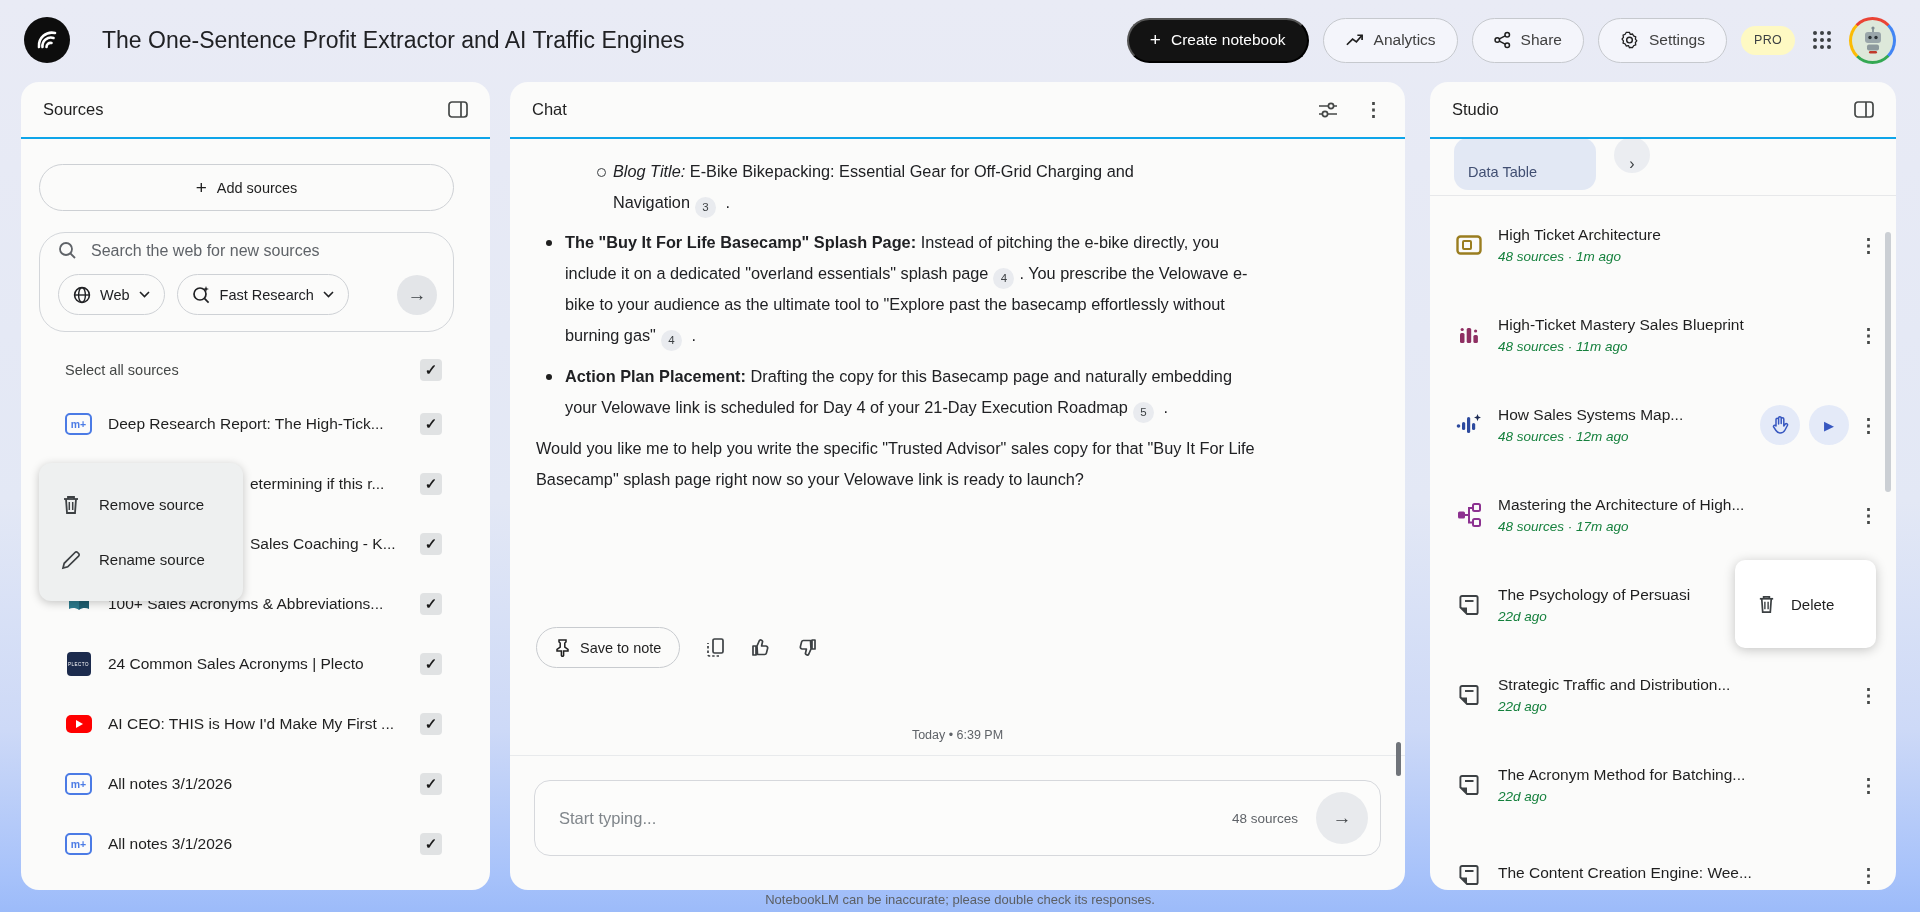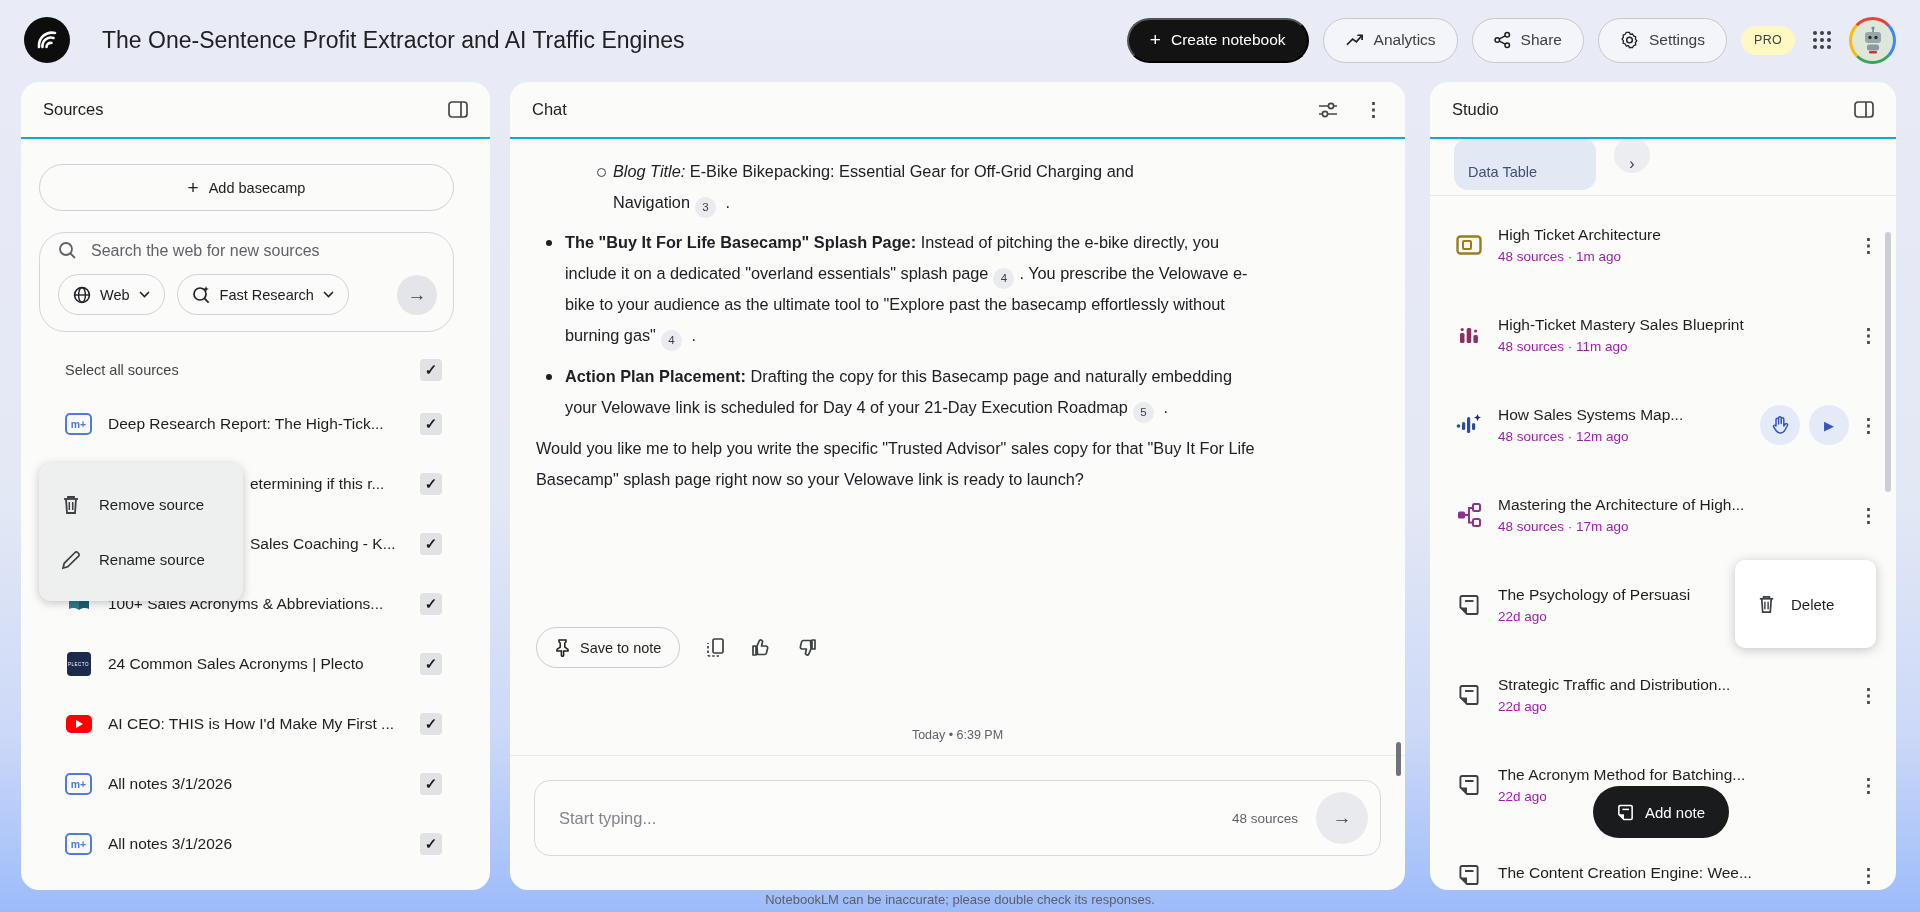"Add basecamp" span { text: basecamp -> sources }
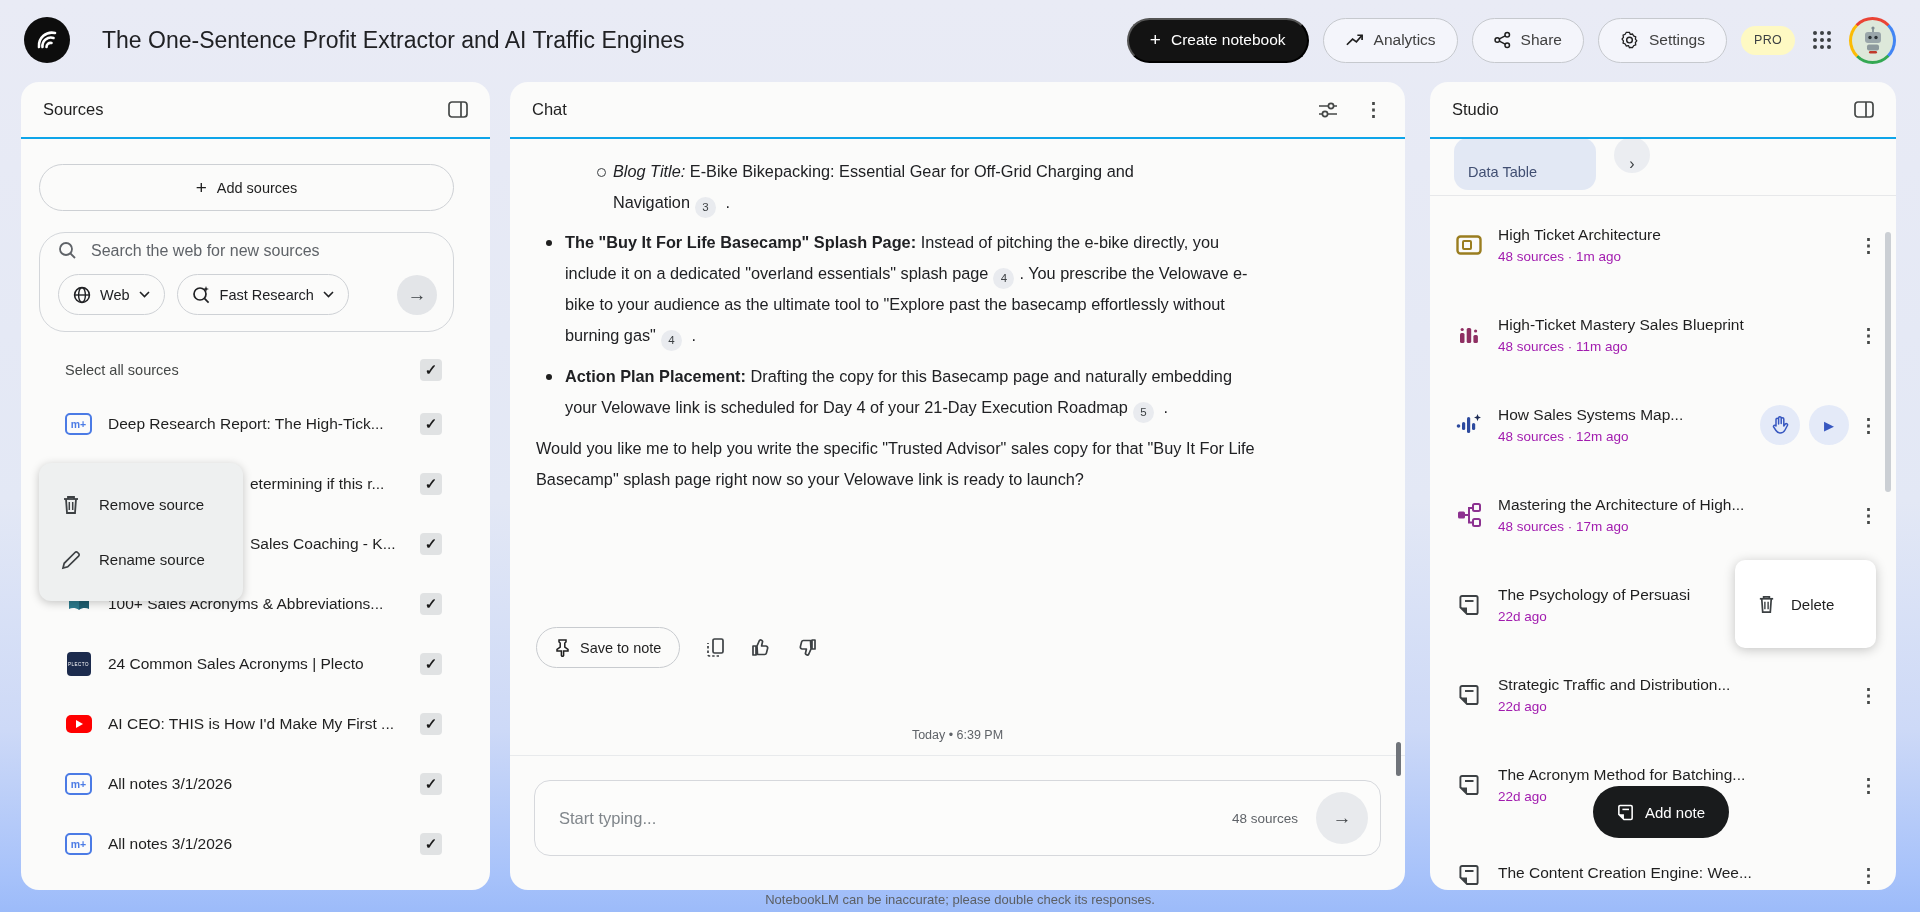"48 sources · 1m ago" .st-meta { color: #a21caf -> #15803d; font-style: none -> italic }
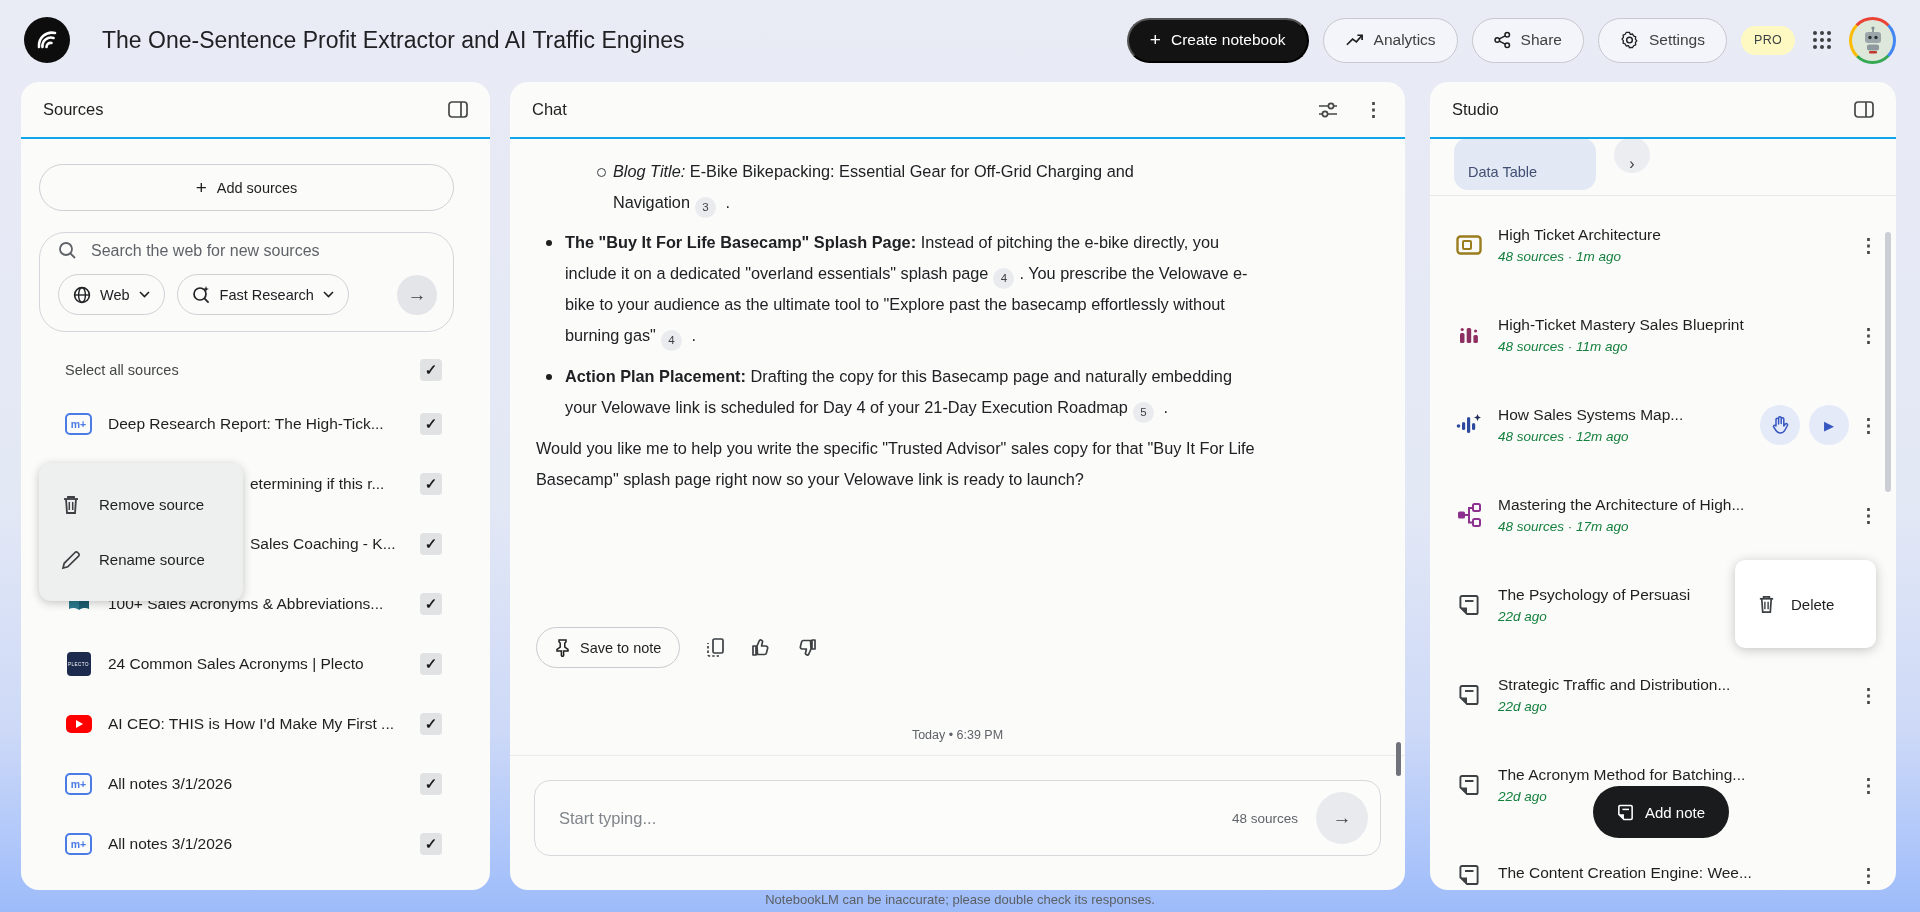"Add note" button.add-note { html: <button> <svg> <path></path> <path></path> <line></line> </svg> <span>Add note</span> </button> -> none }
